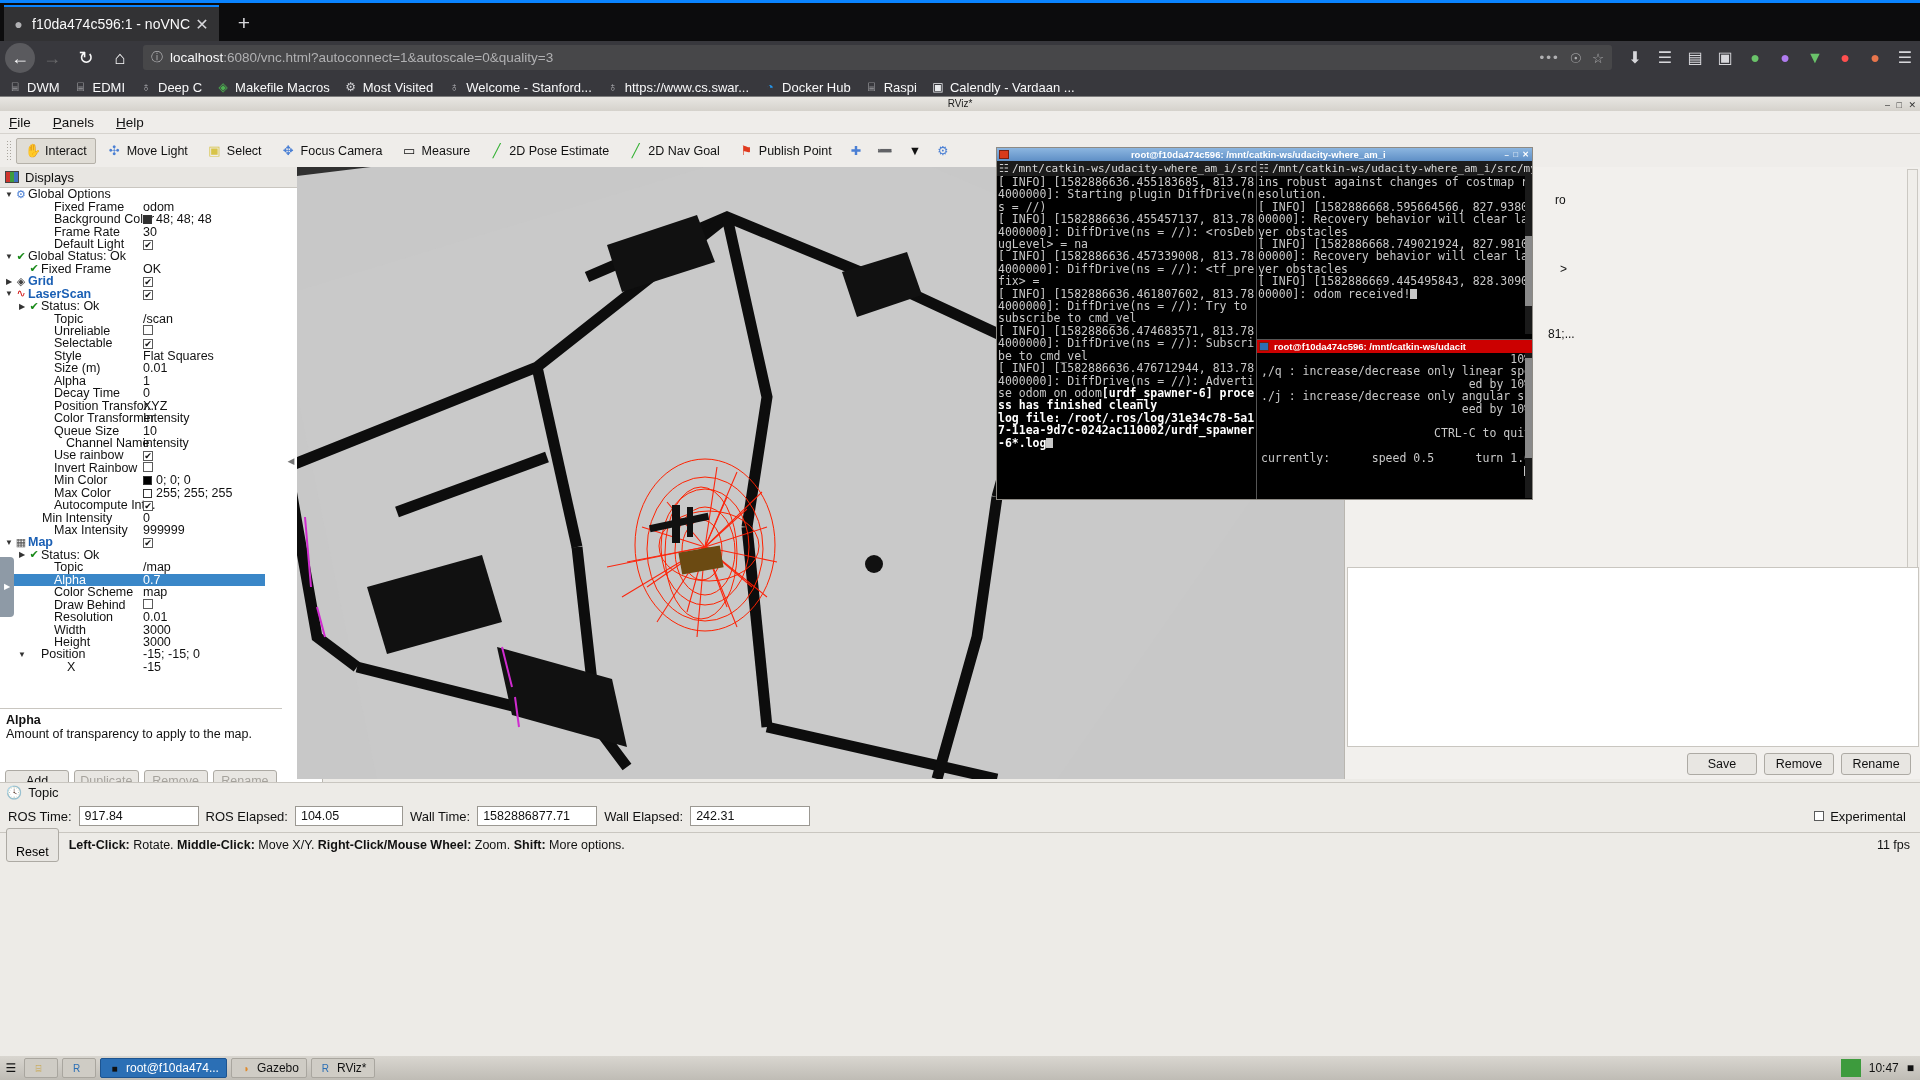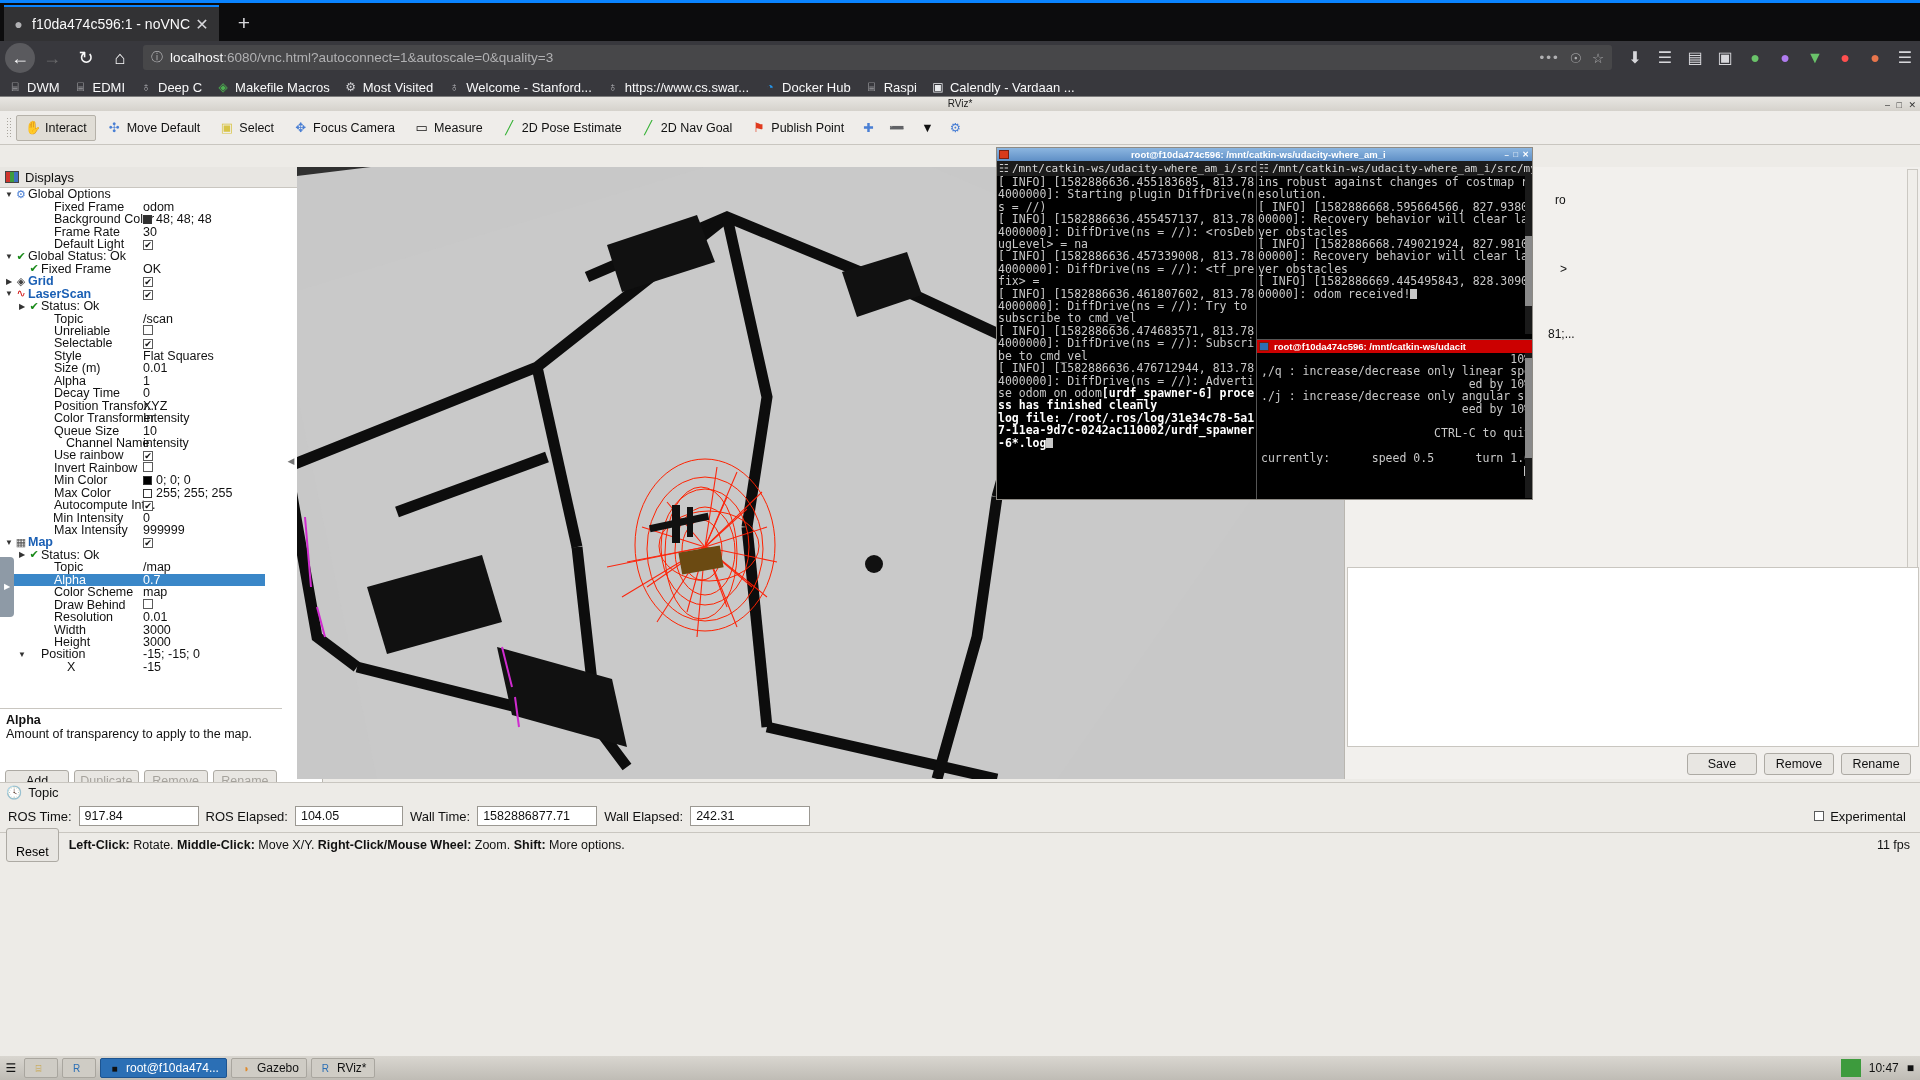"File" div { html: none -> <div> <span><u>F</u>ile</span> <span><u>P</u>anels</span> <span><u>H</u>elp</span> </div> }
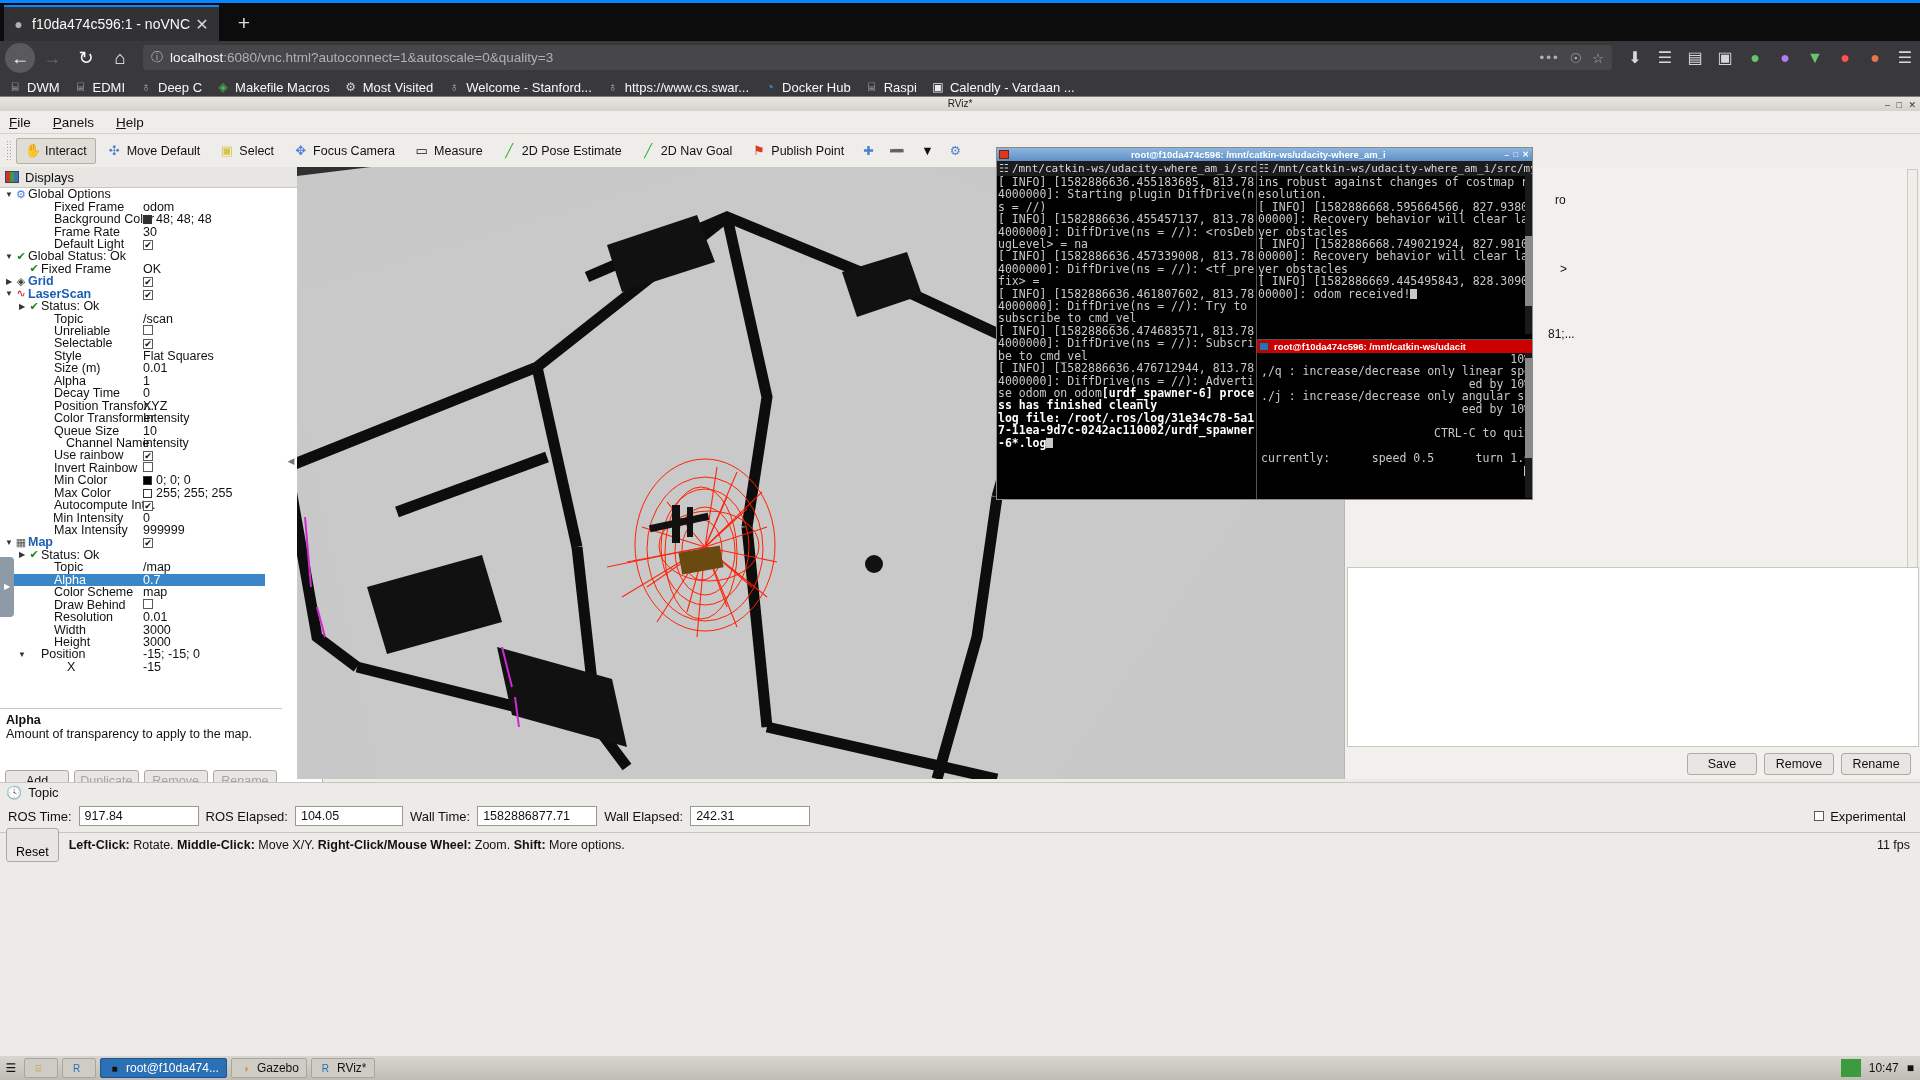"Move Default" span { text: Default -> Light }
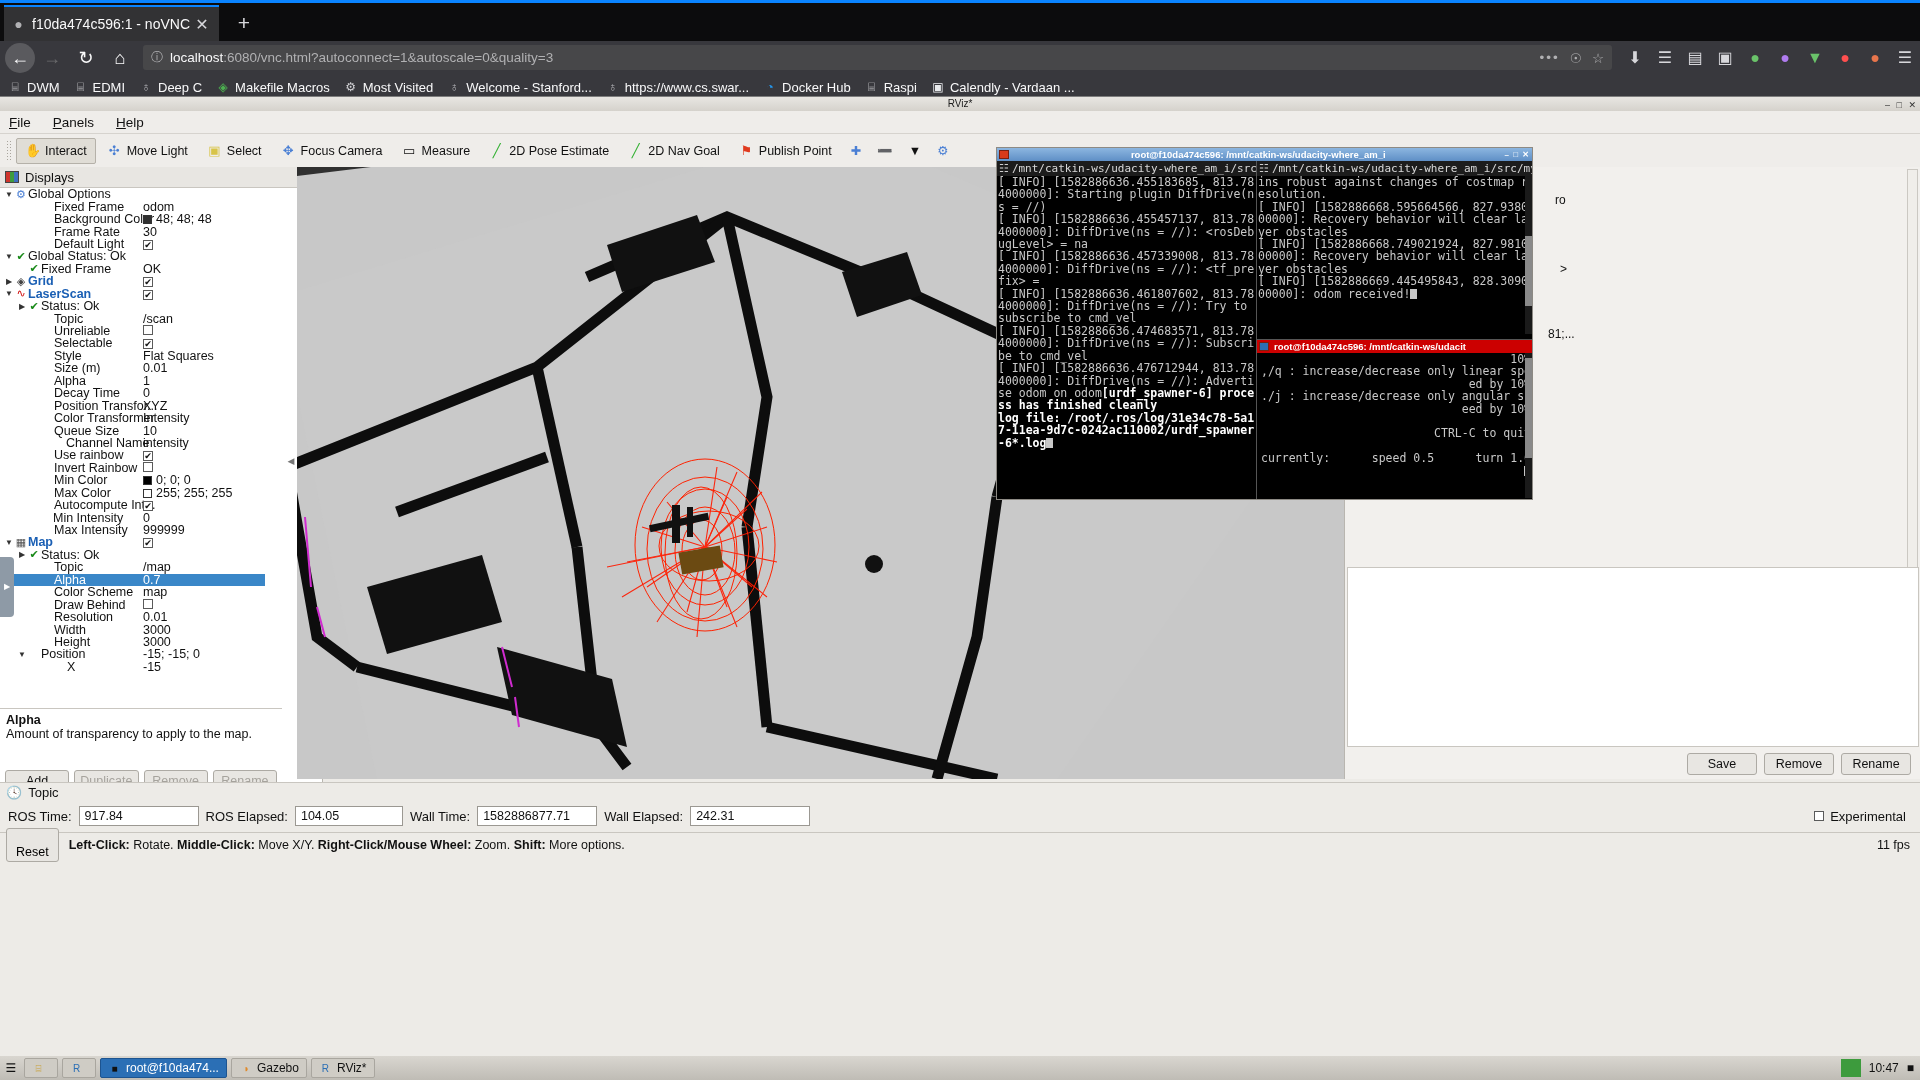"Min Intensity" div.trow { padding-left: 29px -> 18px }
